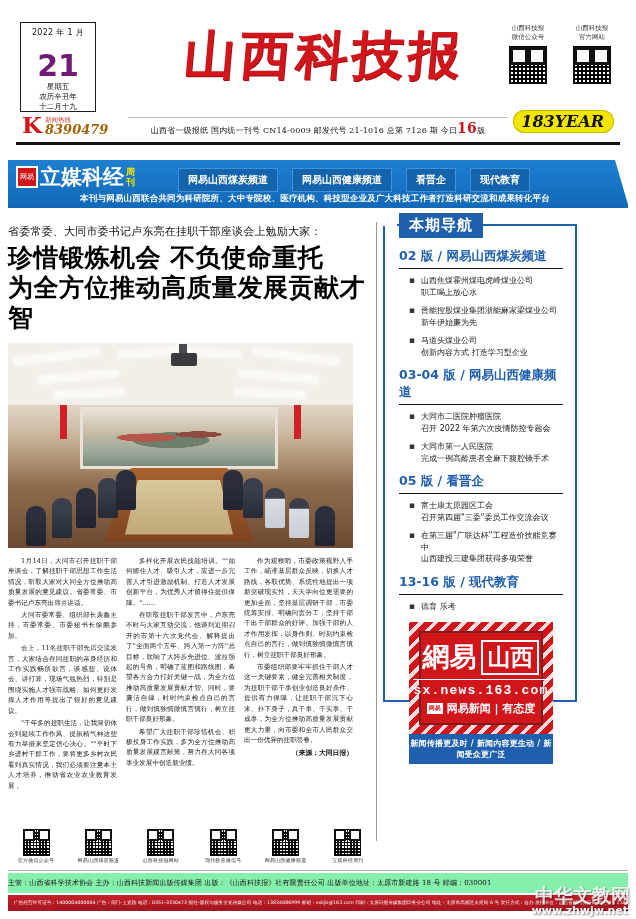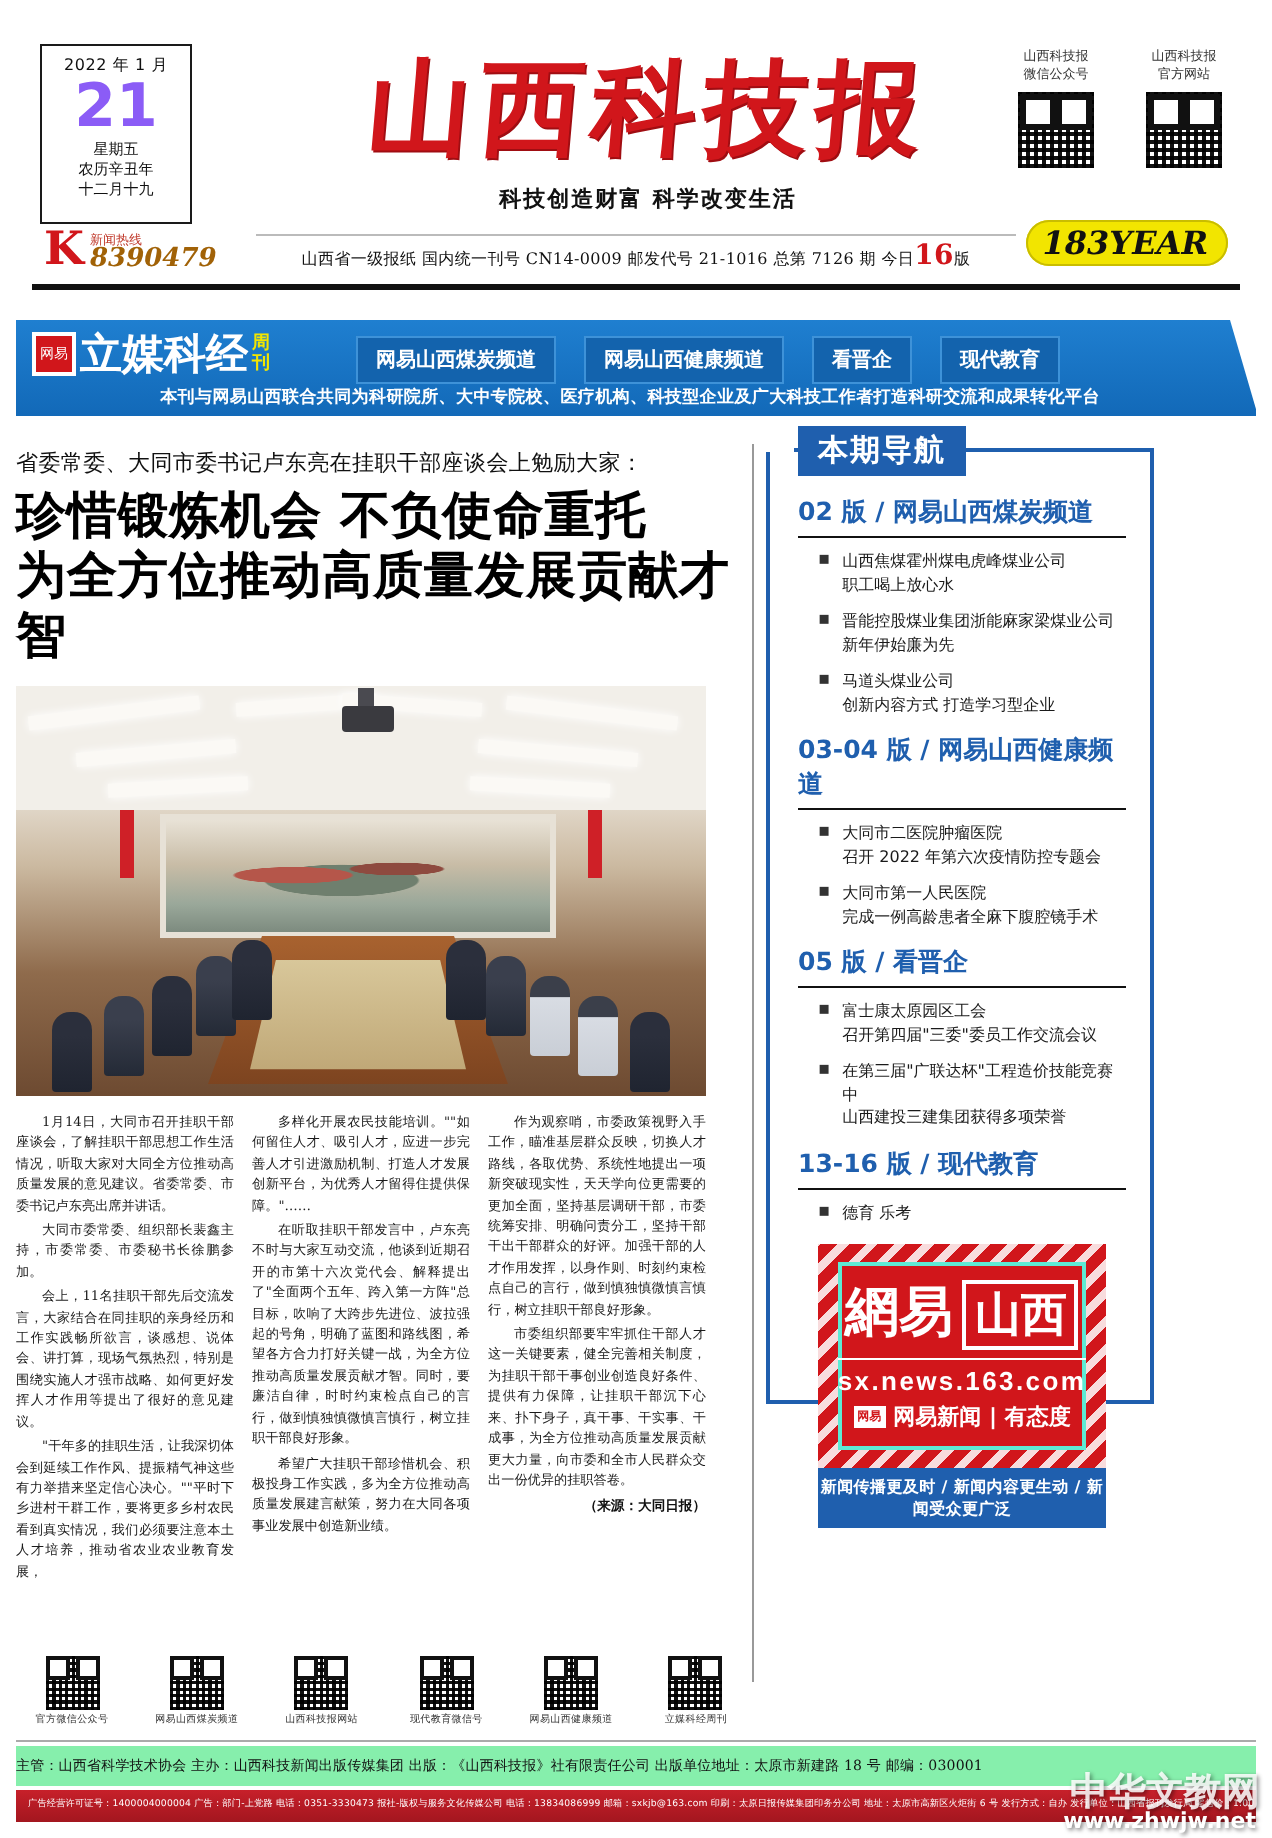"21" .datebox .day { color: #8b5cf6 -> #701a75; margin: 1px 0 1px -> 13px 0 1px }
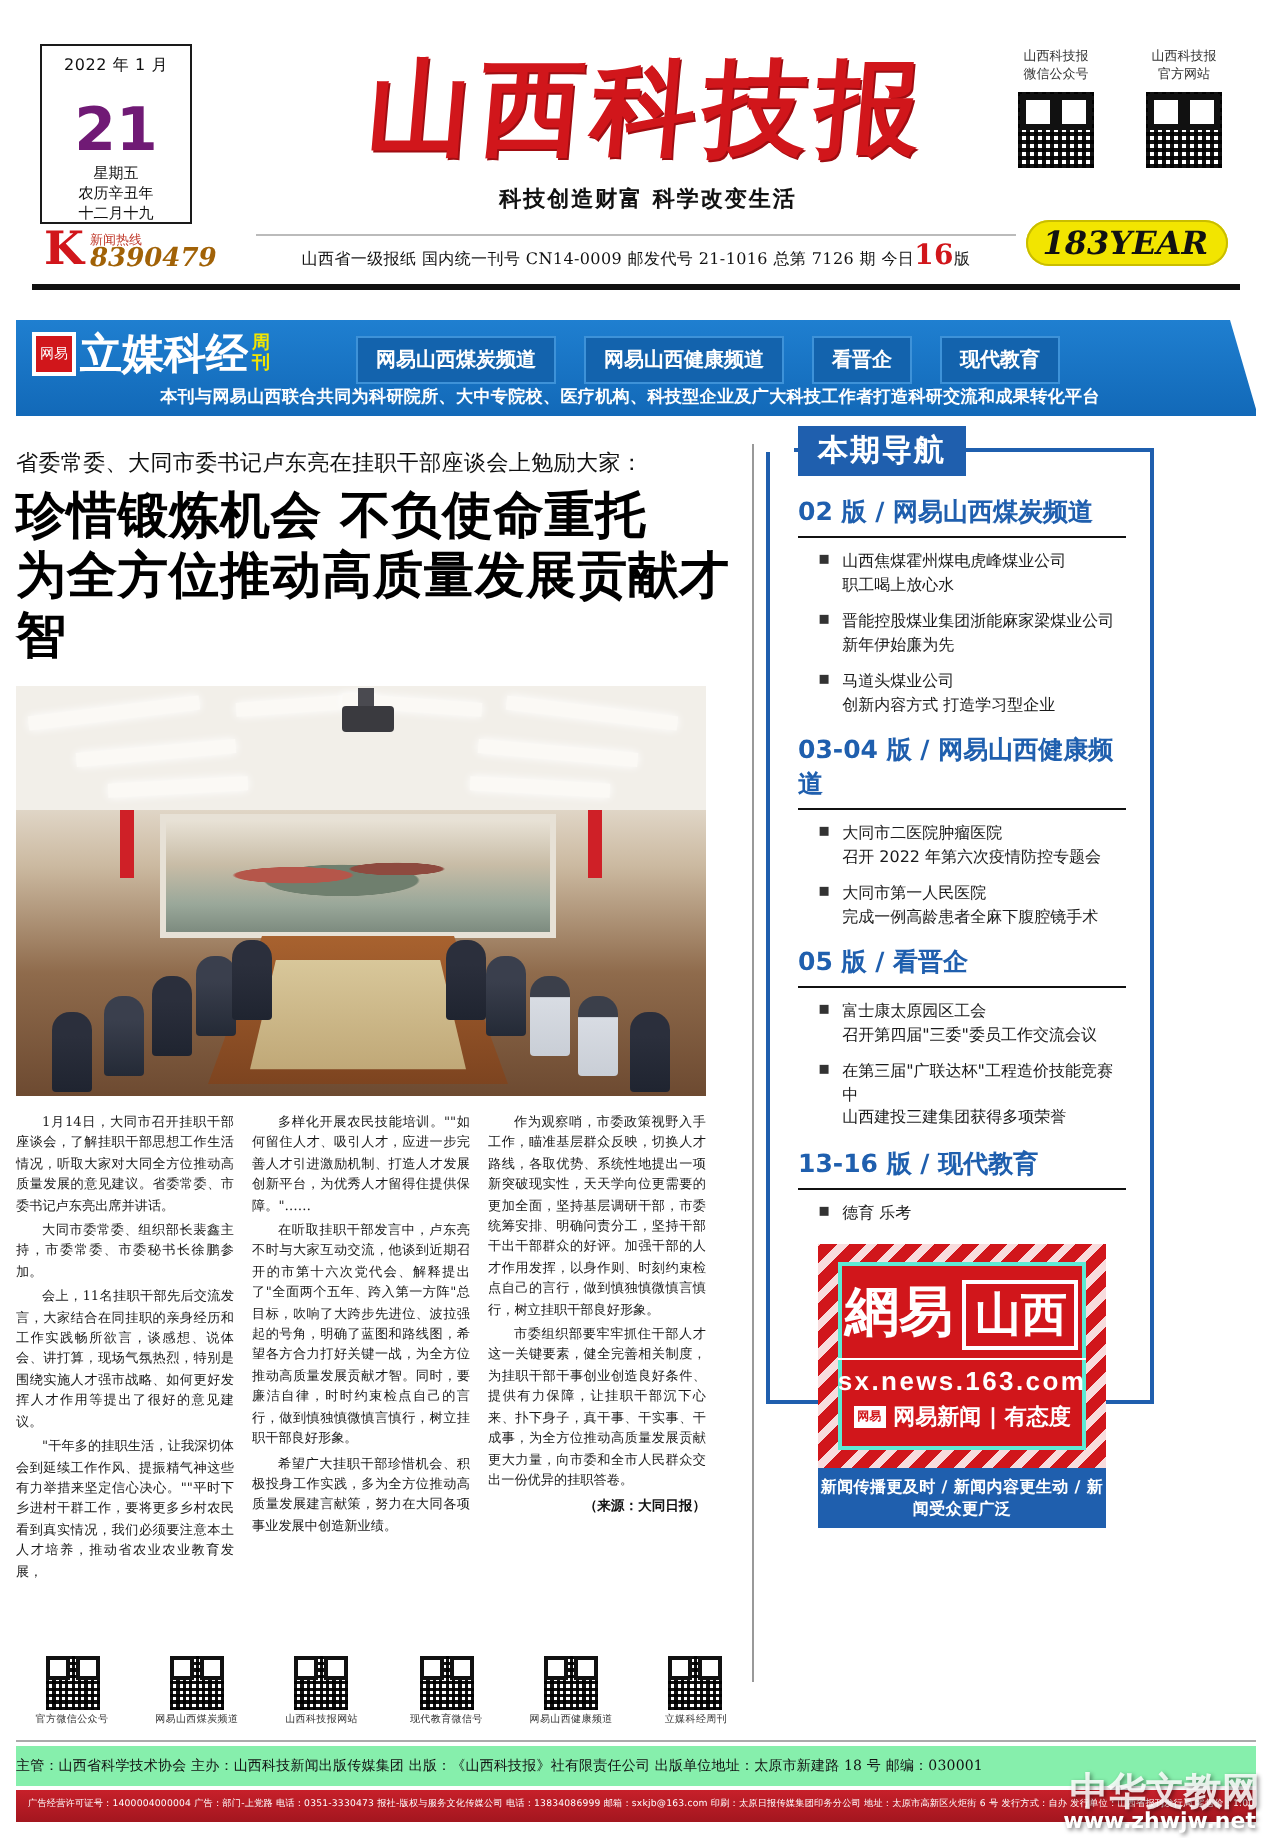"科技创造财富 科学改变生活" div.slogan { html: <div>科技创造财富 科学改变生活</div> -> none }
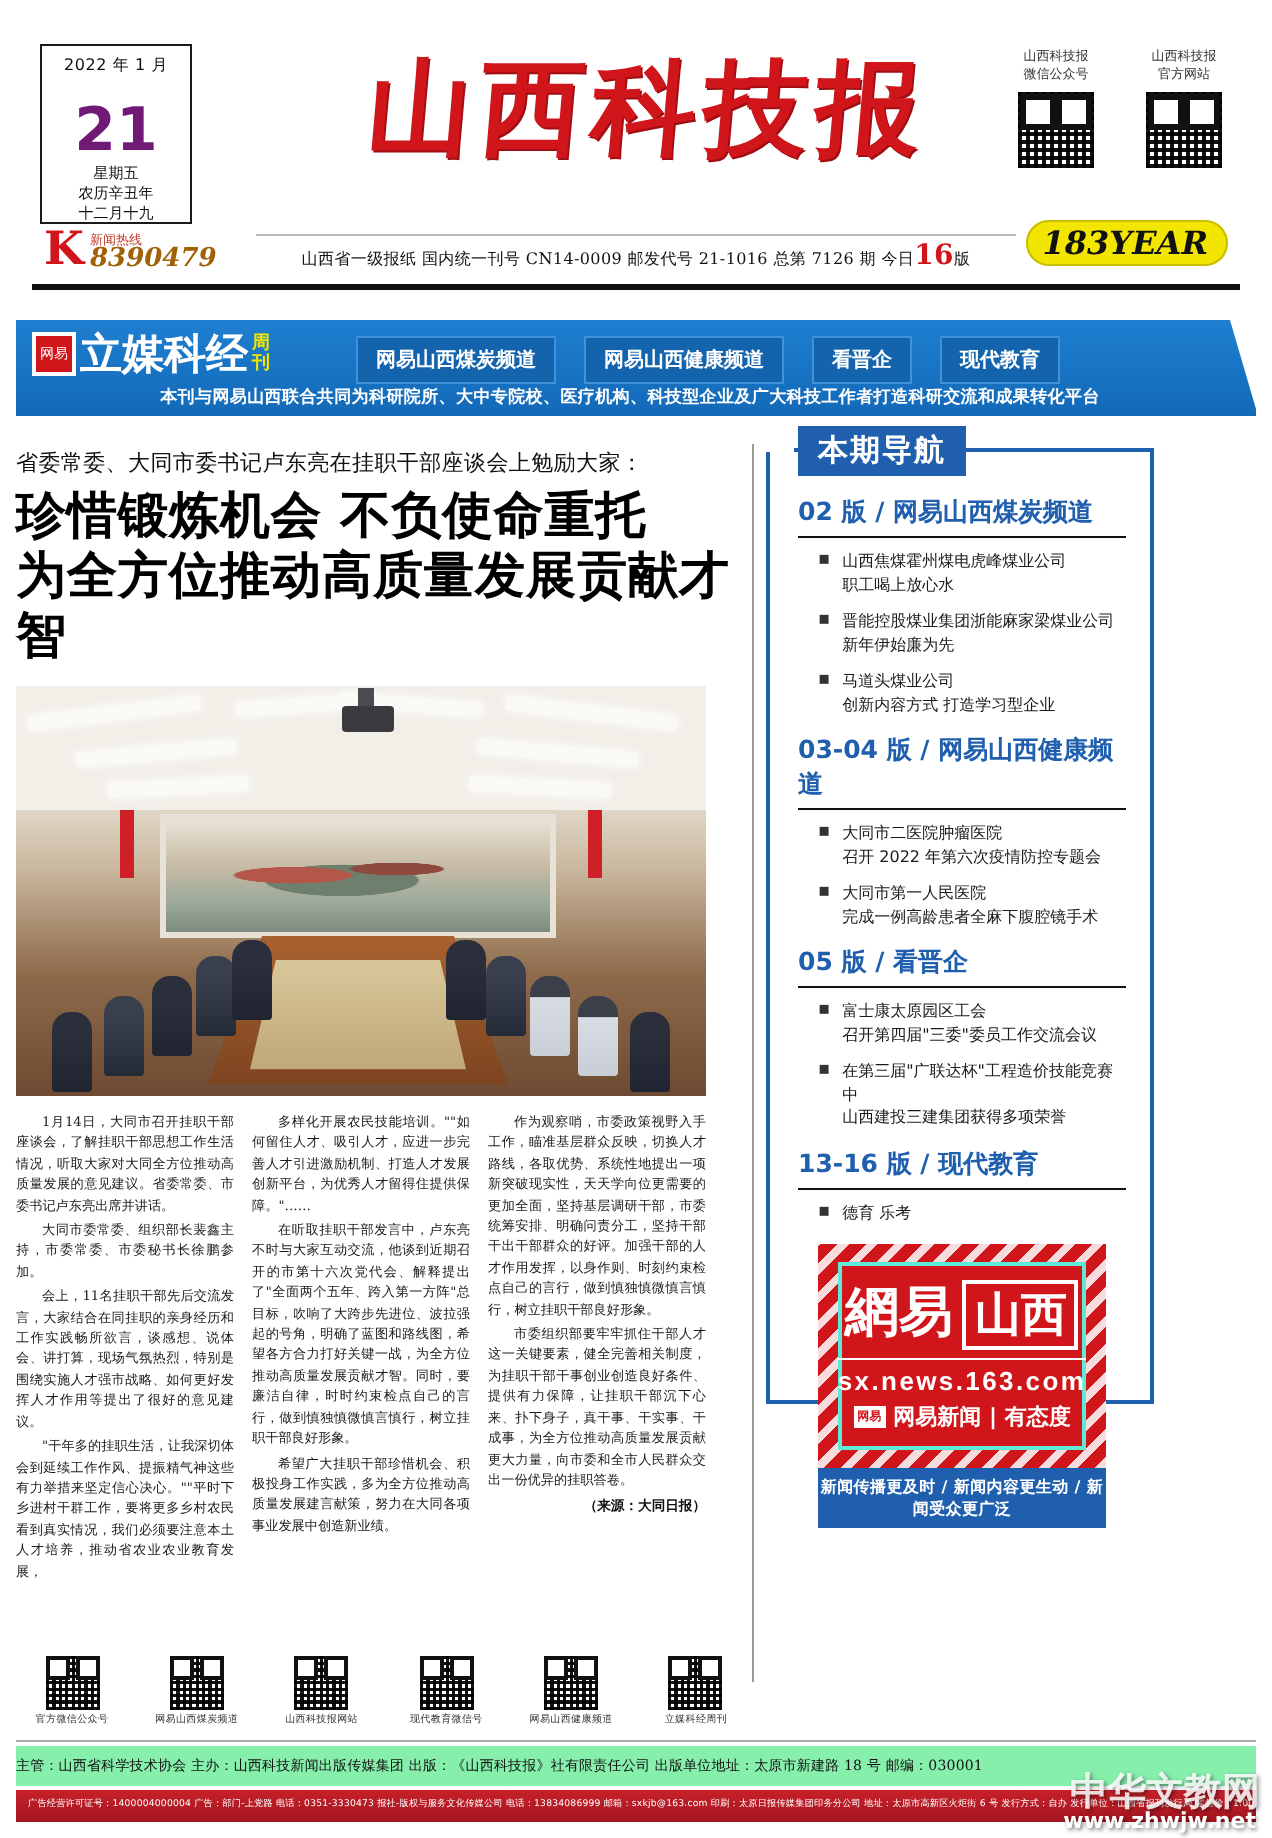"網易" .ad-inner { border: 2px solid #5eead4 -> 2px solid #7f1d1d }
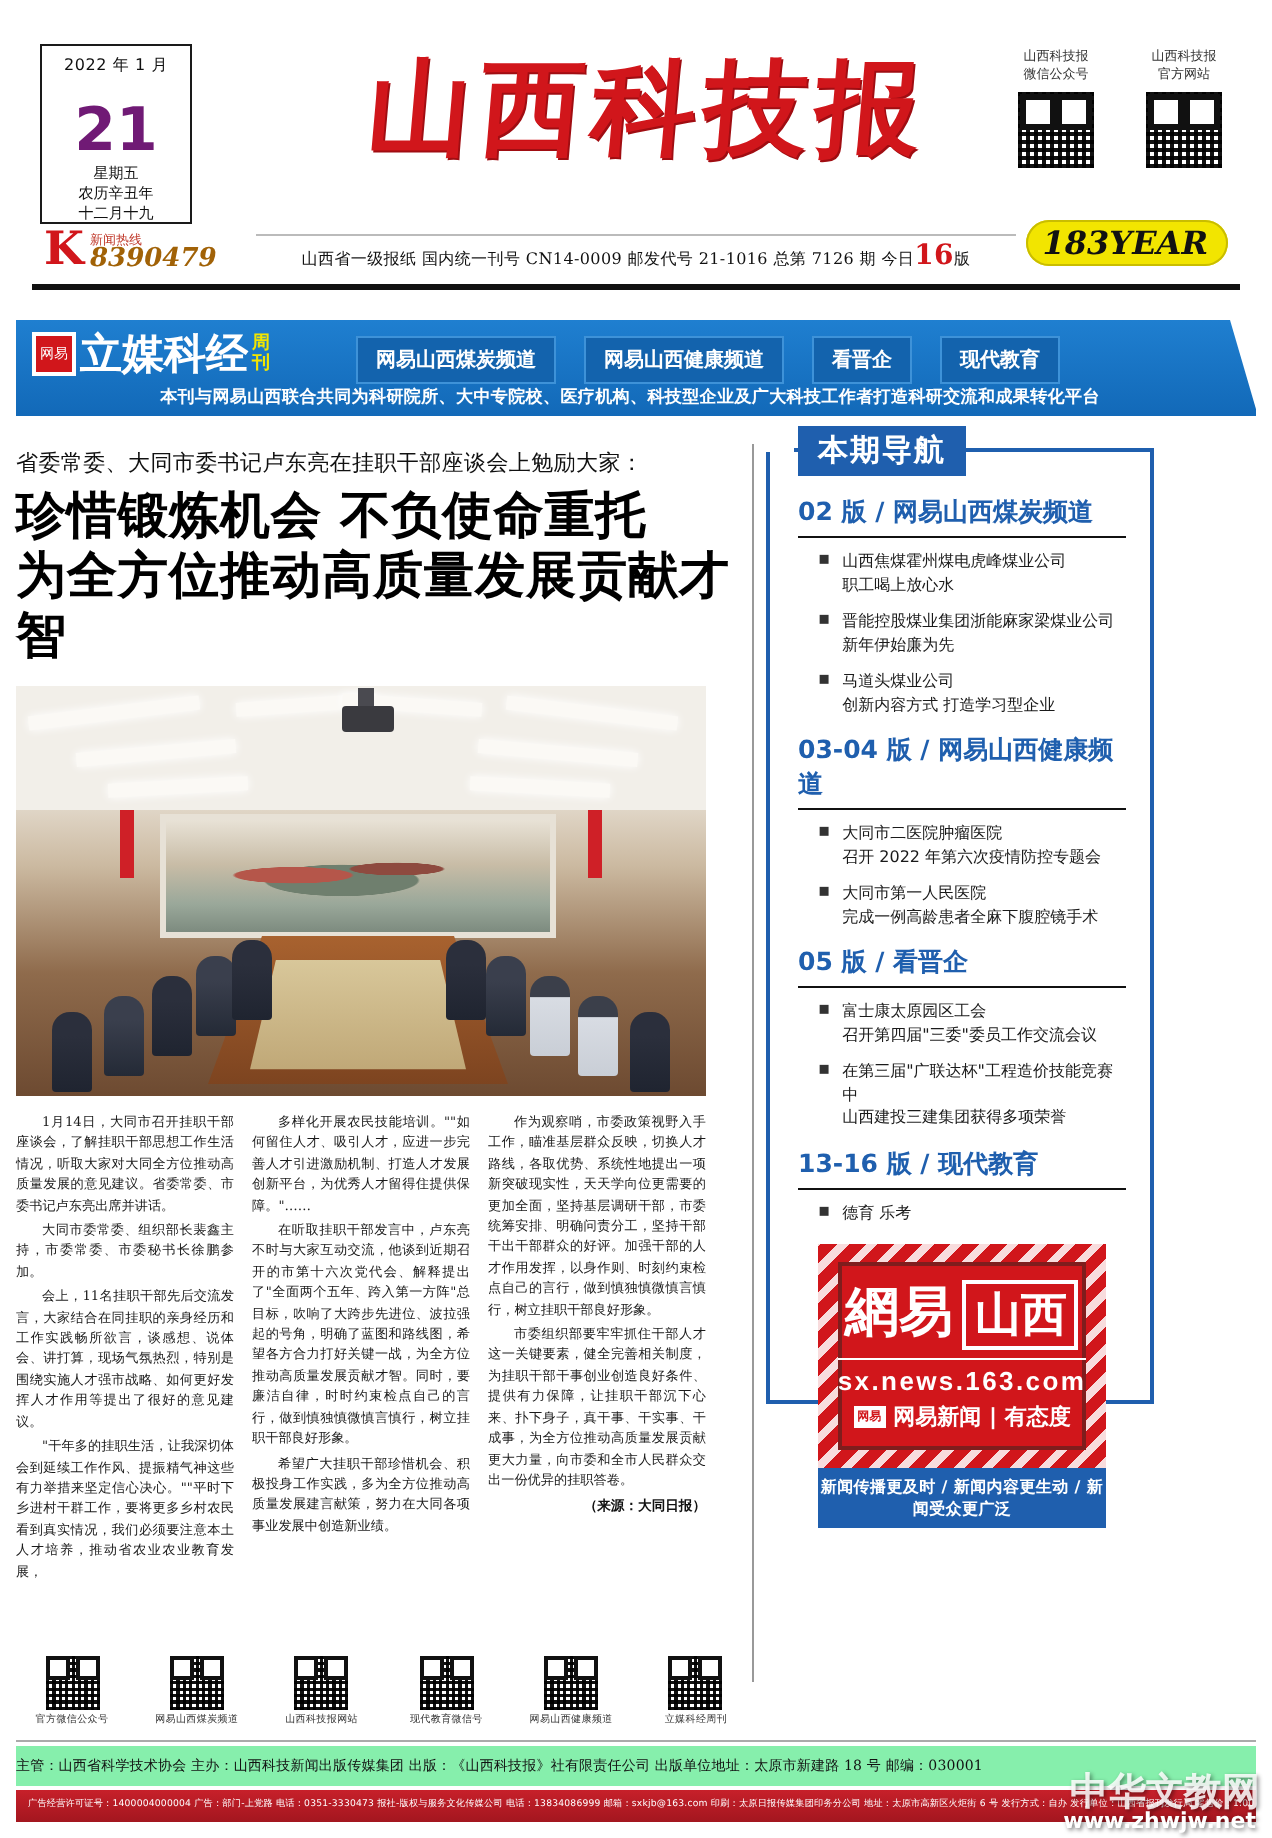"sx.news.163.com" .ad-url { font-family: Liberation Sans, sans-serif -> Liberation Mono, monospace }
